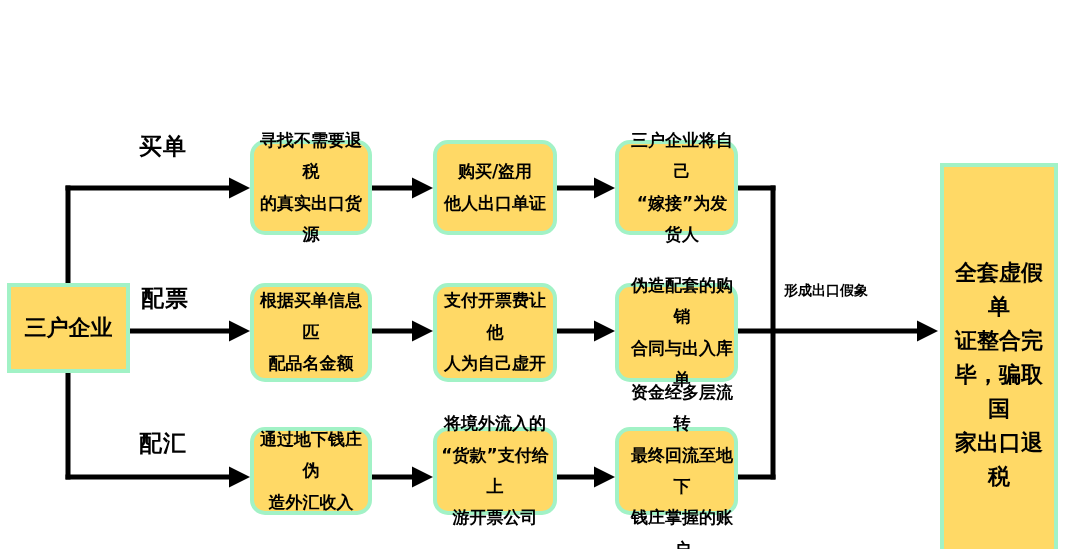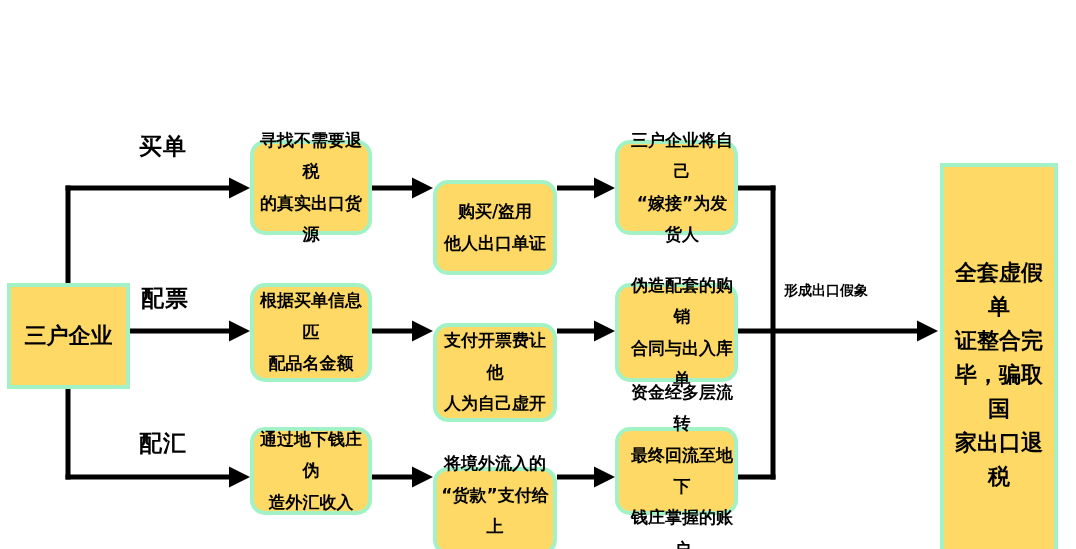"购买/盗用" .c2 { margin-top: 40px -> none }
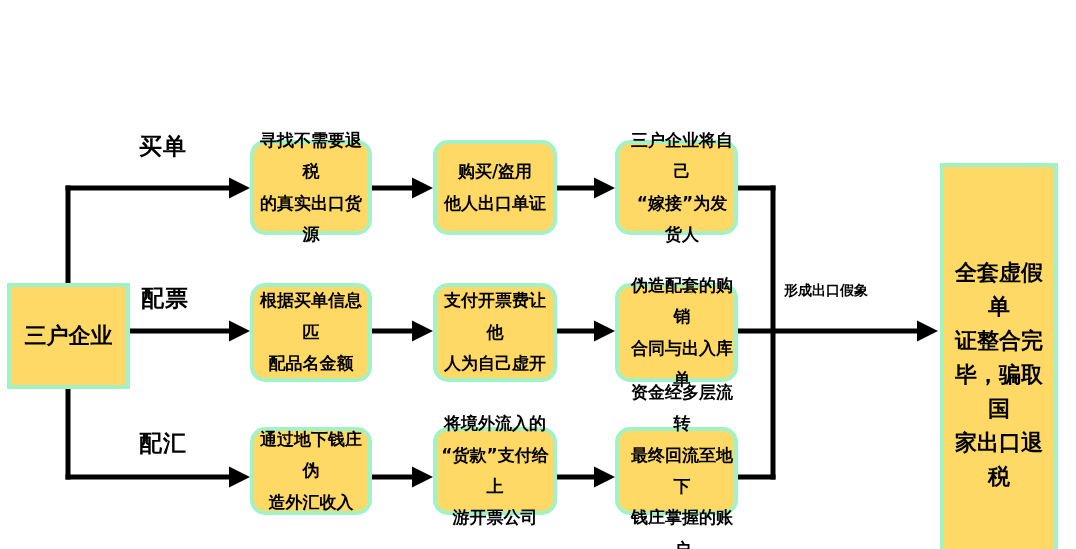"三户企业" .src { height: 106px -> 90px }
